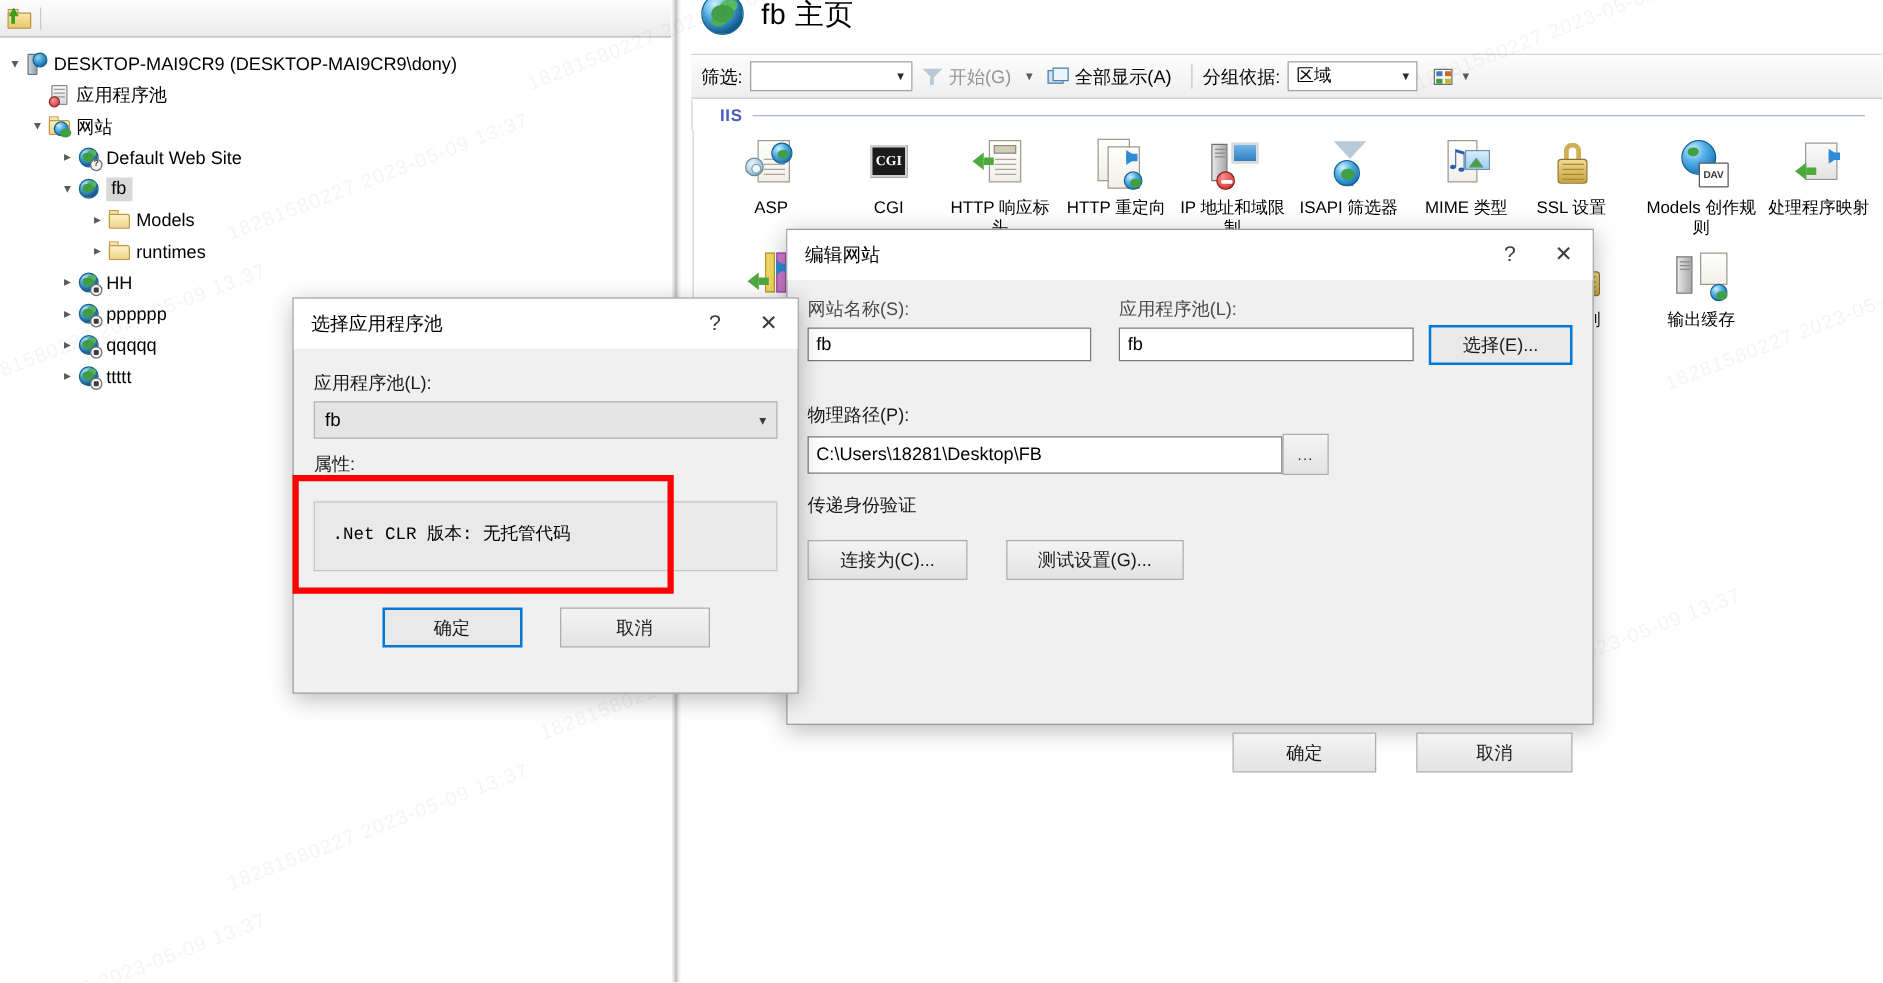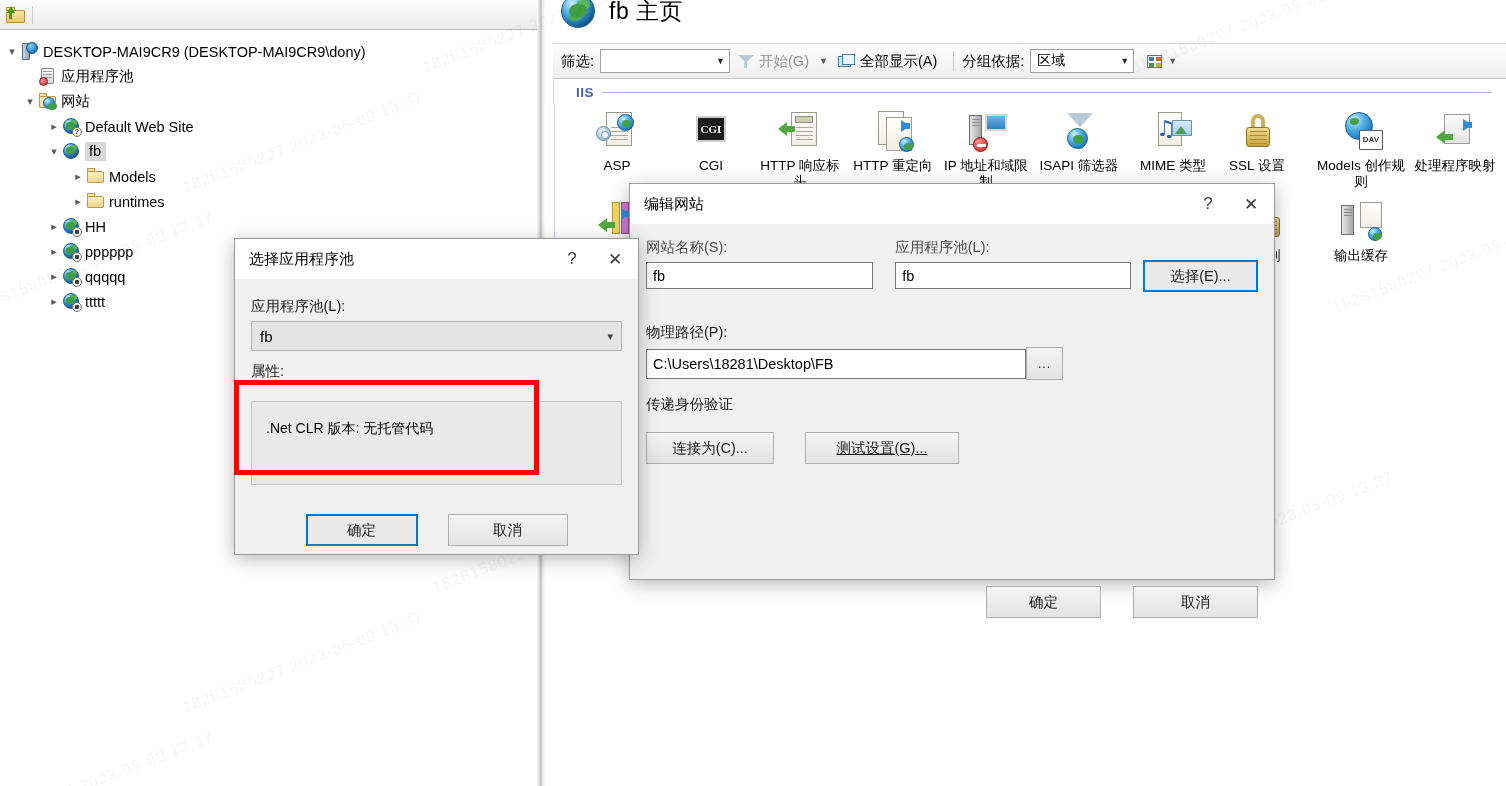".Net CLR 版本: 无托管代码" div.prop-box { font-family: none -> Liberation Mono, monospace; height: 84px -> 56px }
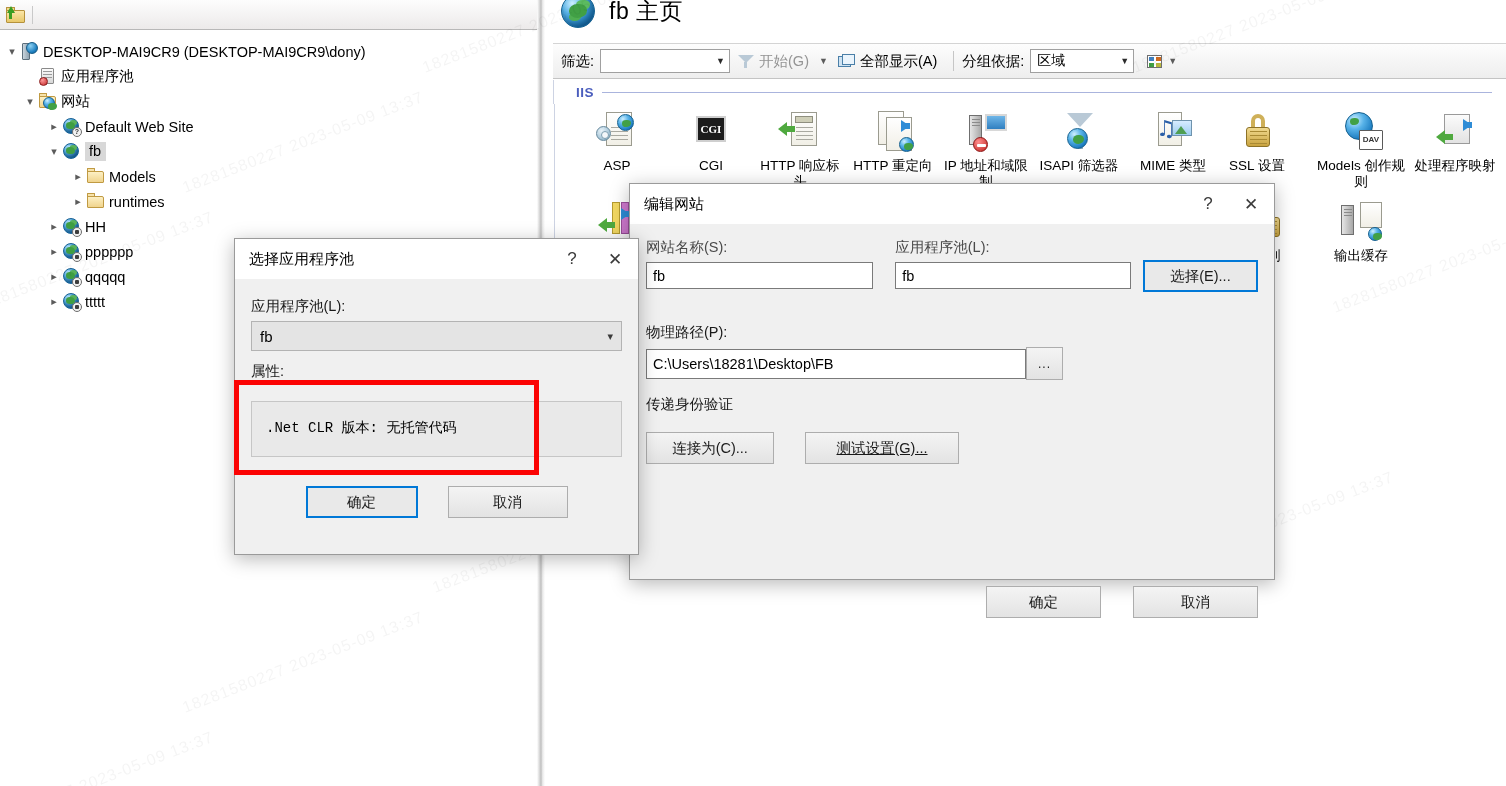"测试设置(G)..." div.btn { text-decoration: underline -> none; width: 154px -> 142px }
